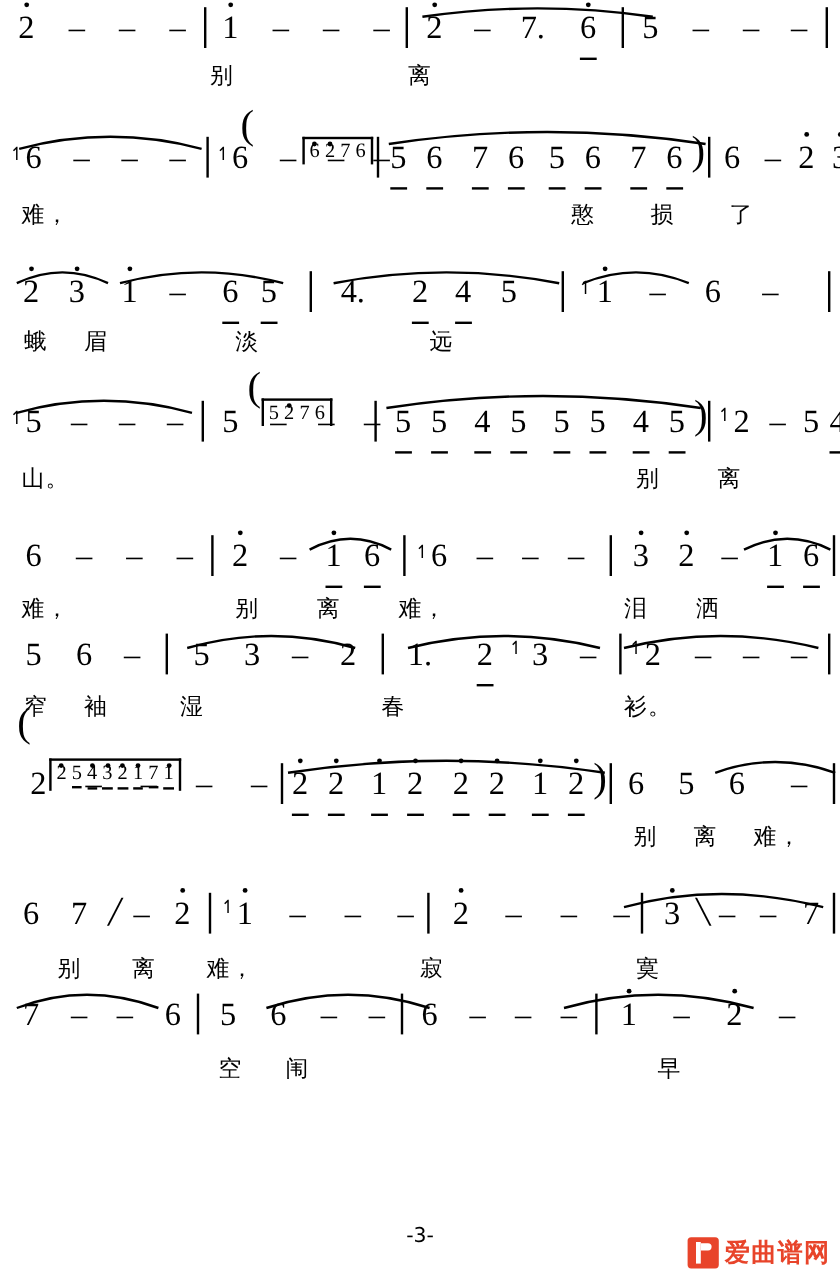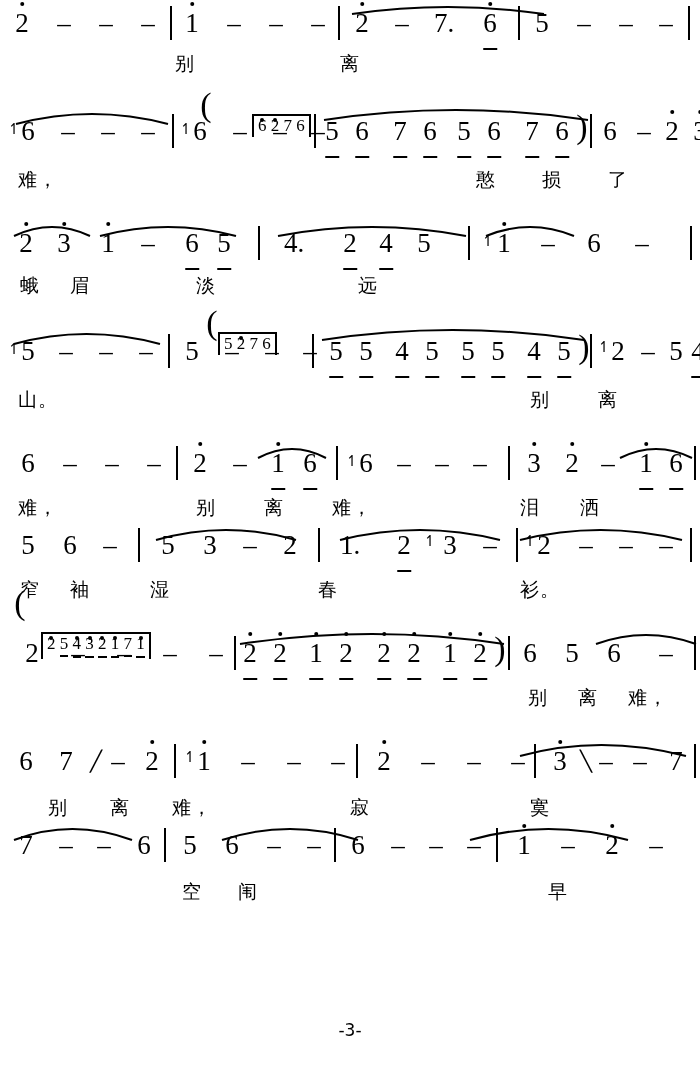"爱曲谱网" div.watermark { html: none -> <div> <span></span> <span>爱曲谱网</span> </div> }
